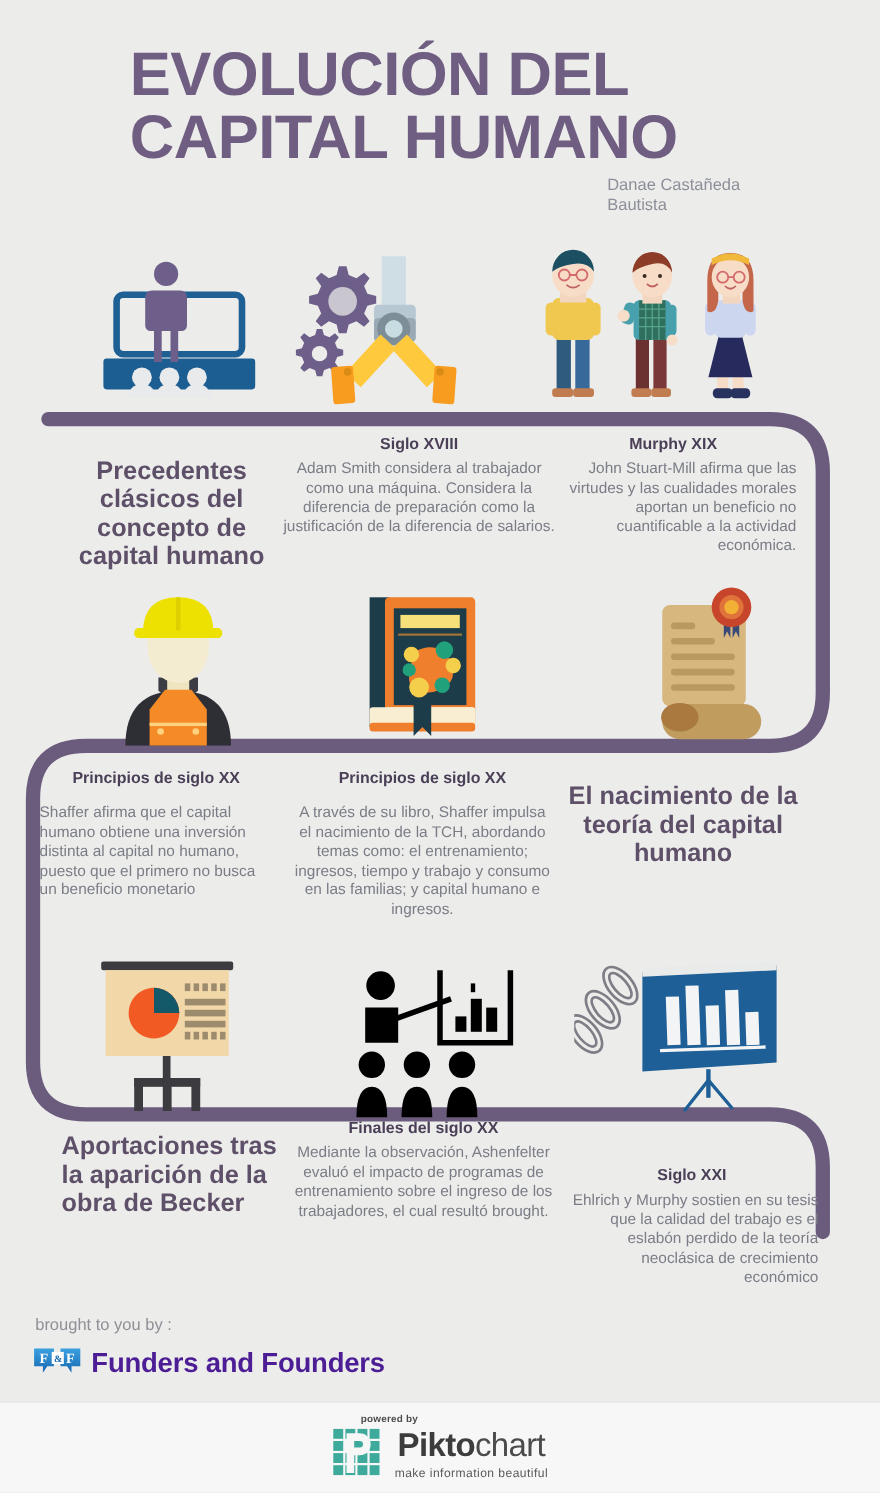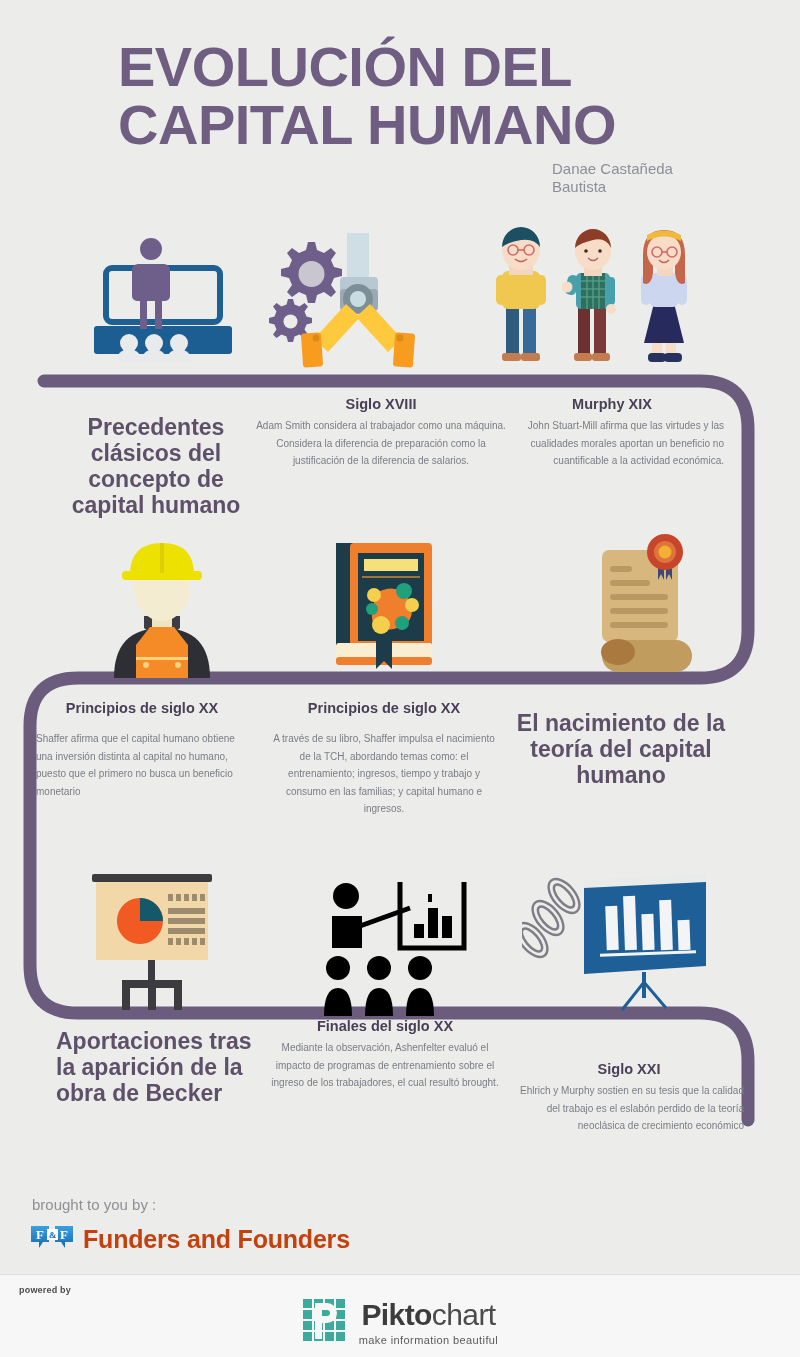"Adam Smith considera al trabajador" .txt-body { font-size: 10px -> 14px }
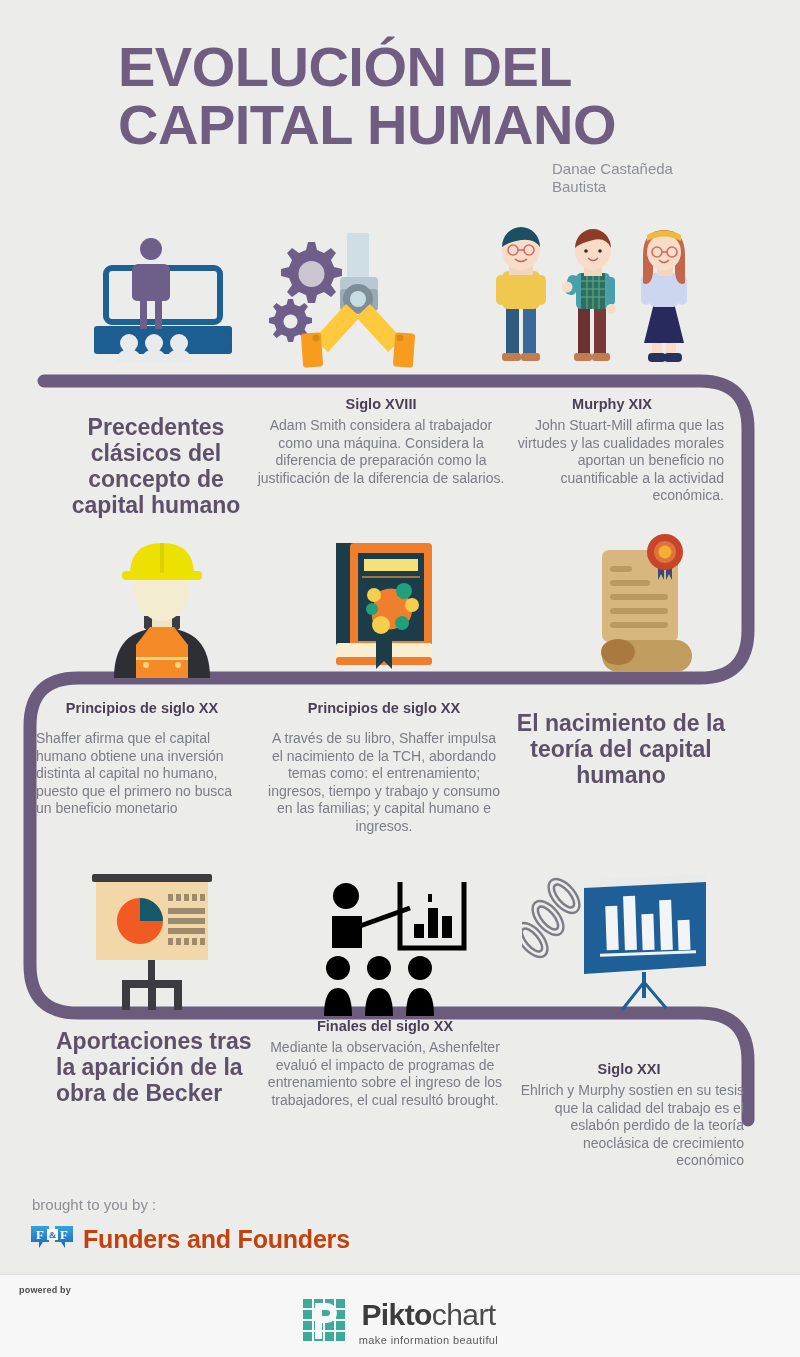"Funders and Founders" .ff-text { color: #c2410c -> #4c1d95 }
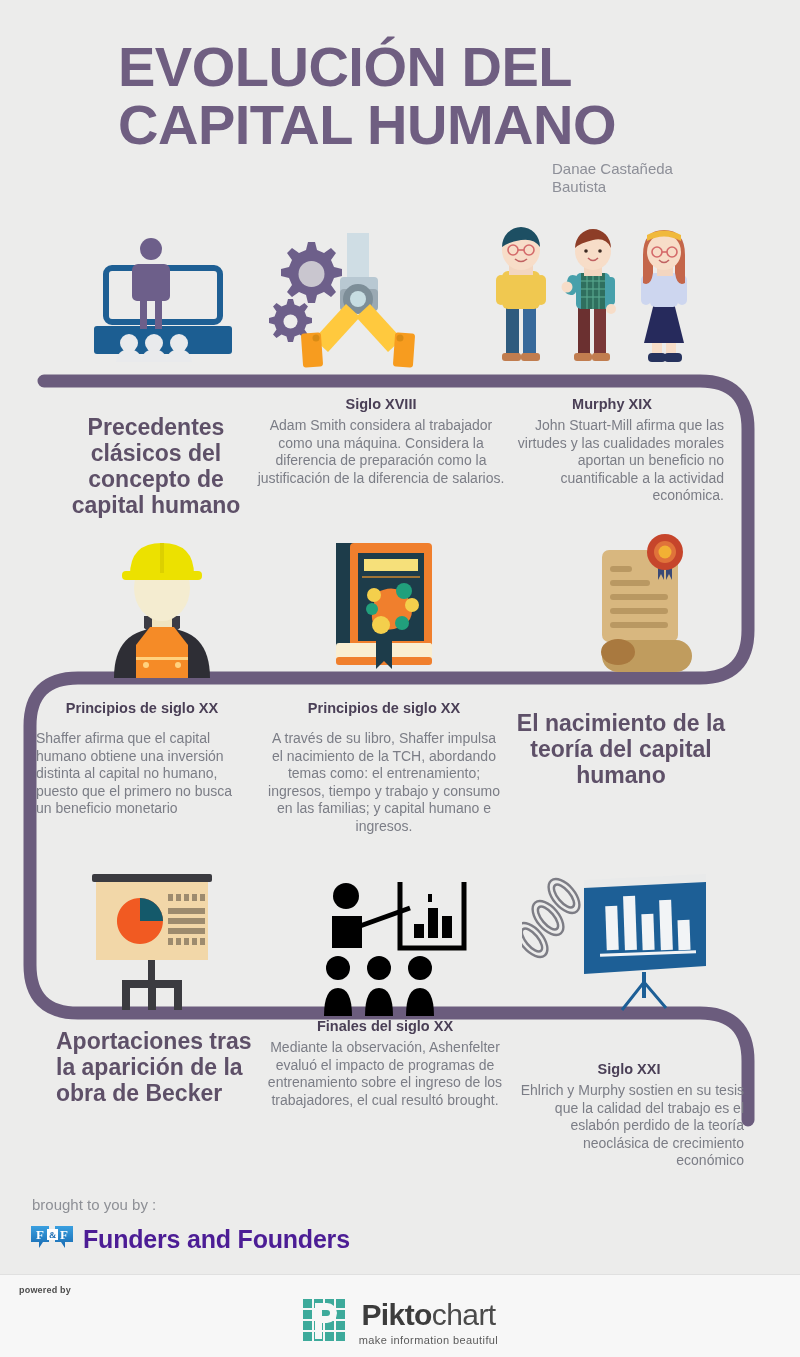"powered by" .powered { margin-left: 19px -> none; text-align: none -> center }
